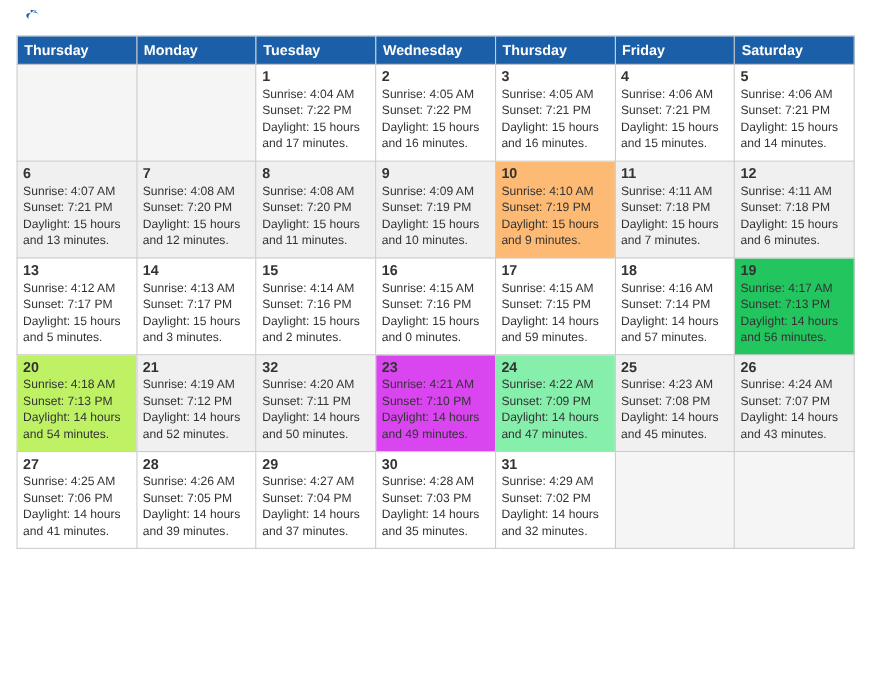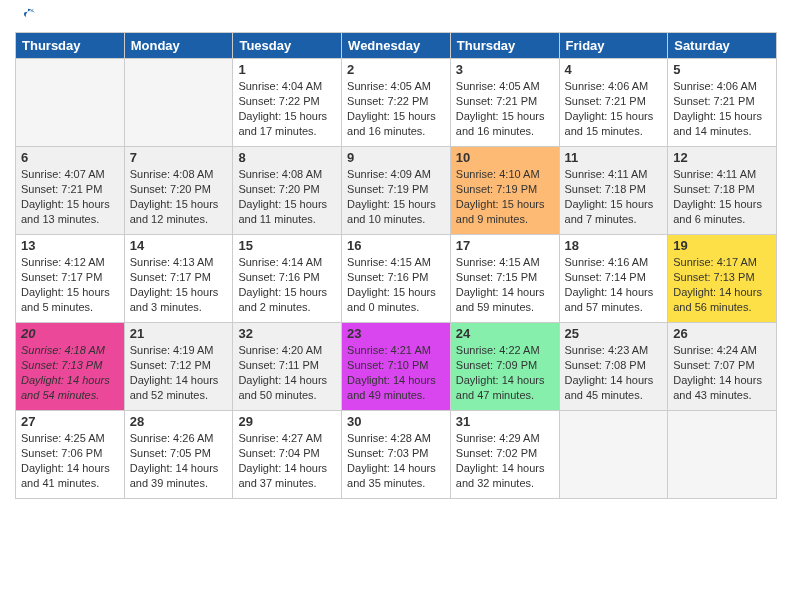"19" td { background: #fde047 -> #22c55e }
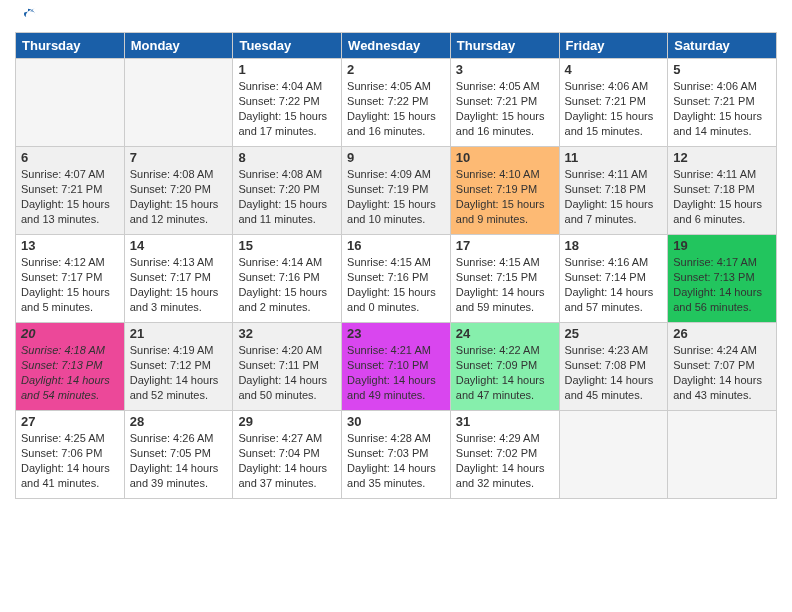"20" td { background: #ec4899 -> #bef264; font-style: italic -> none }
